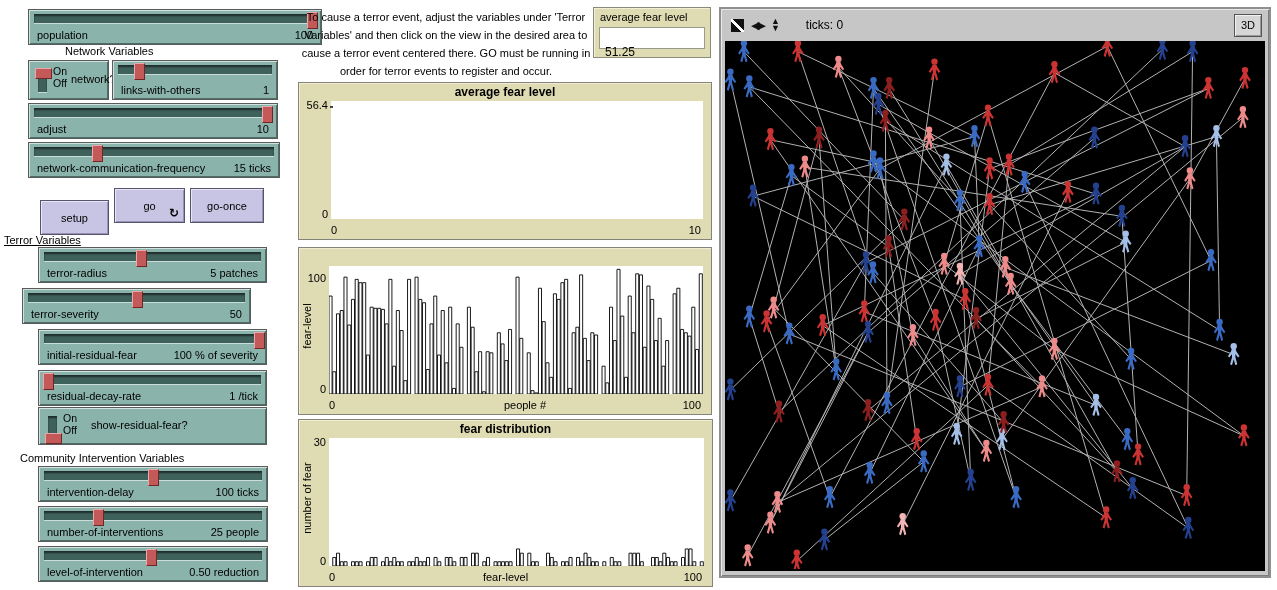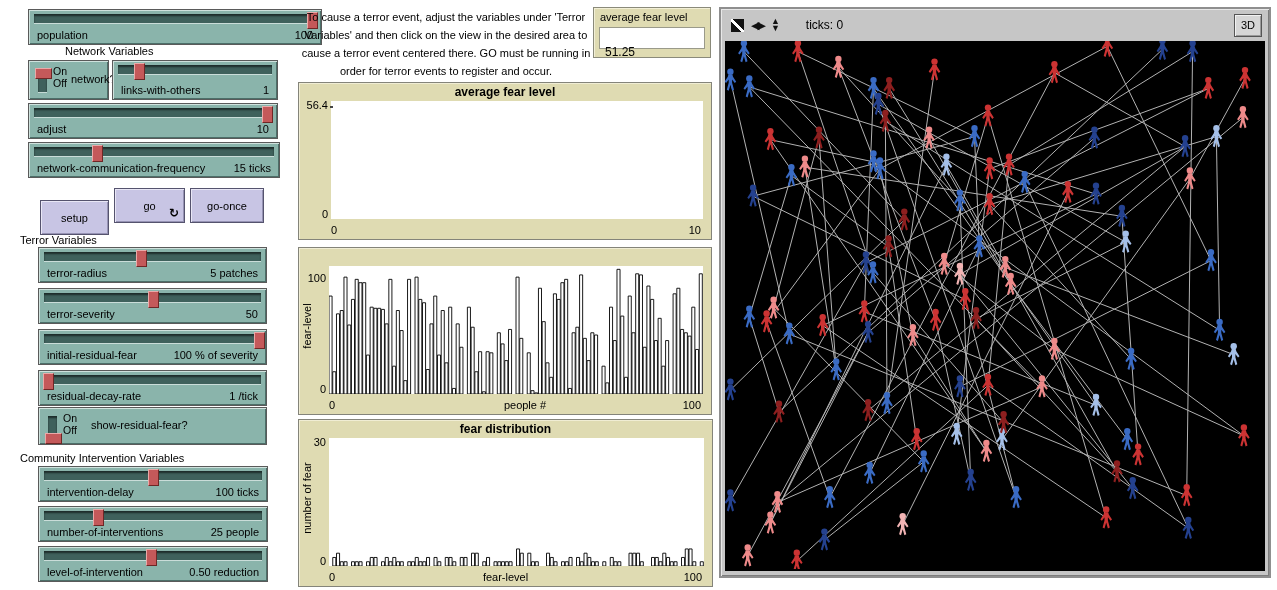"Terror Variables" div.nl-label { left: 20px -> 4px; text-decoration: none -> underline }
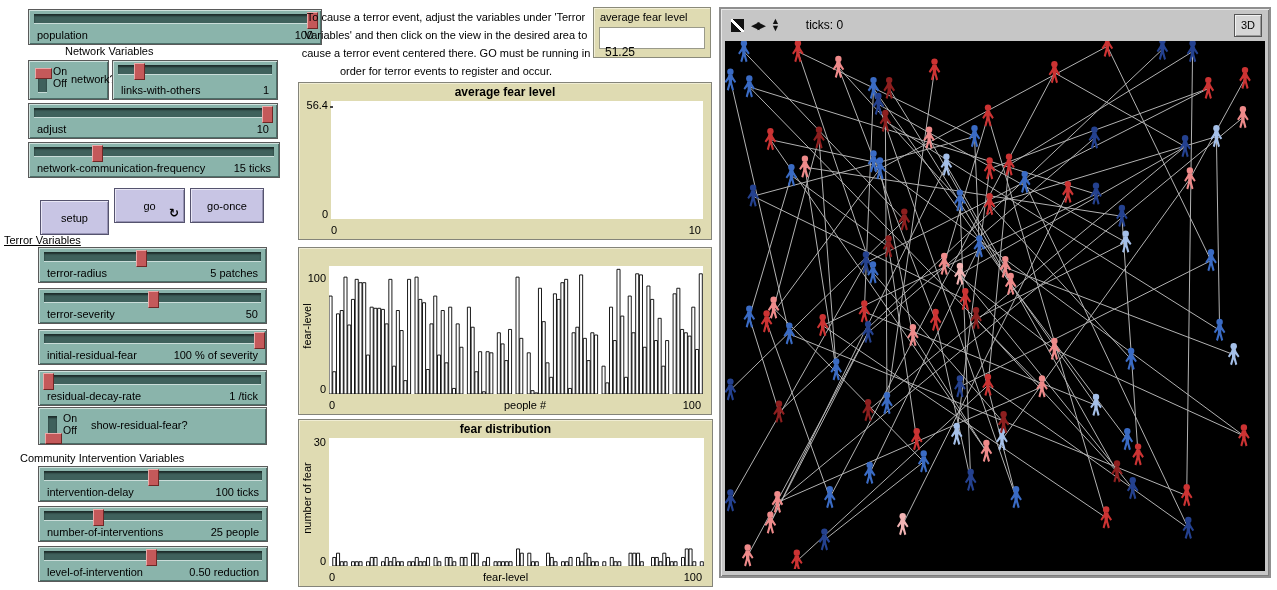"terror-severity" div.nl-slider { left: 38px -> 22px }
